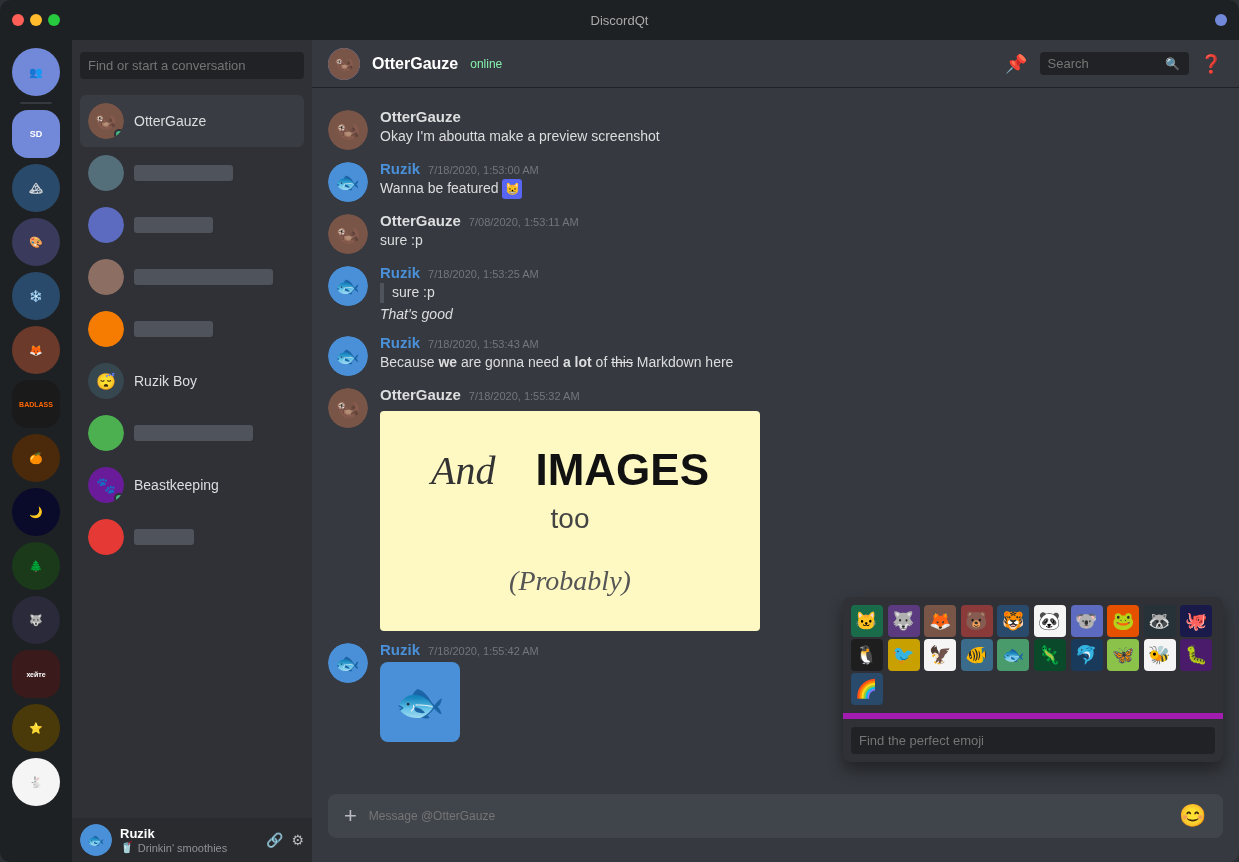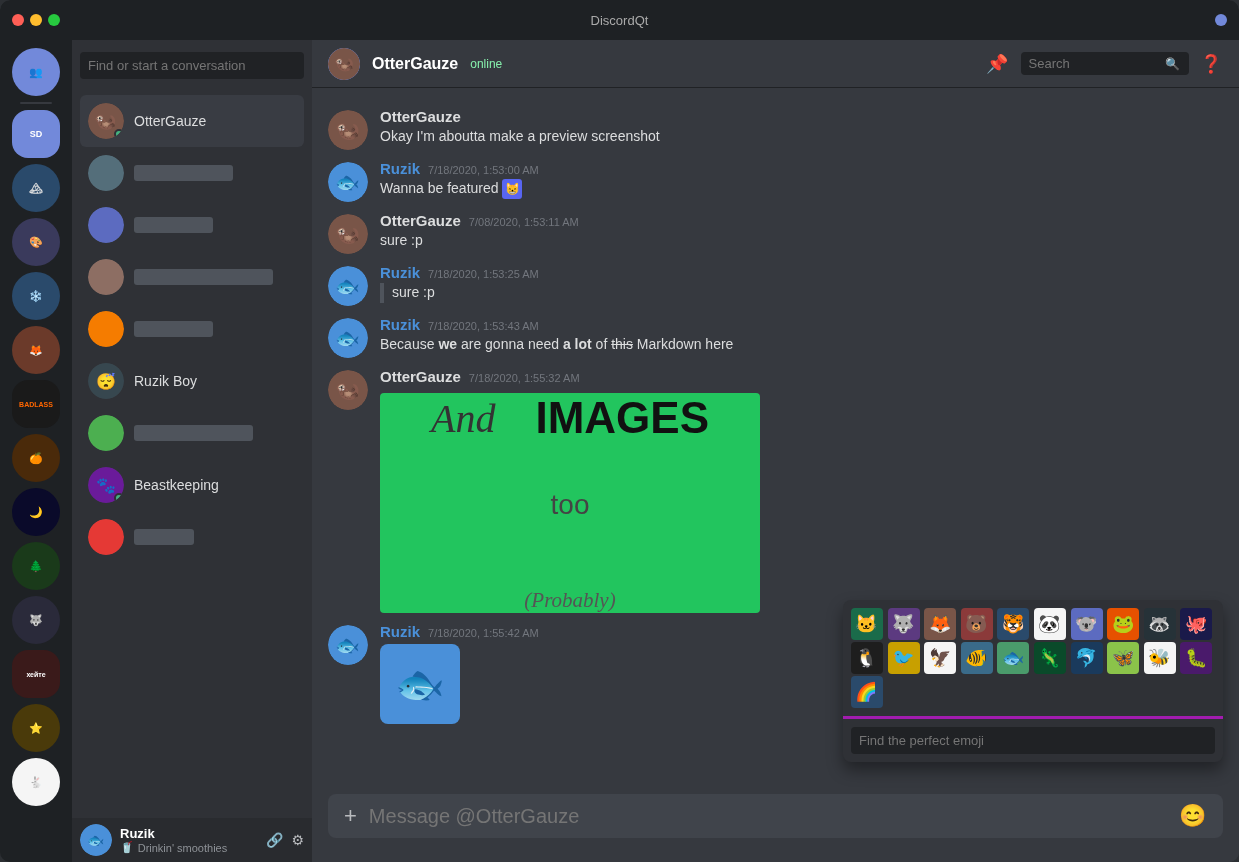"Search" .search-box { width: 168px -> 149px }
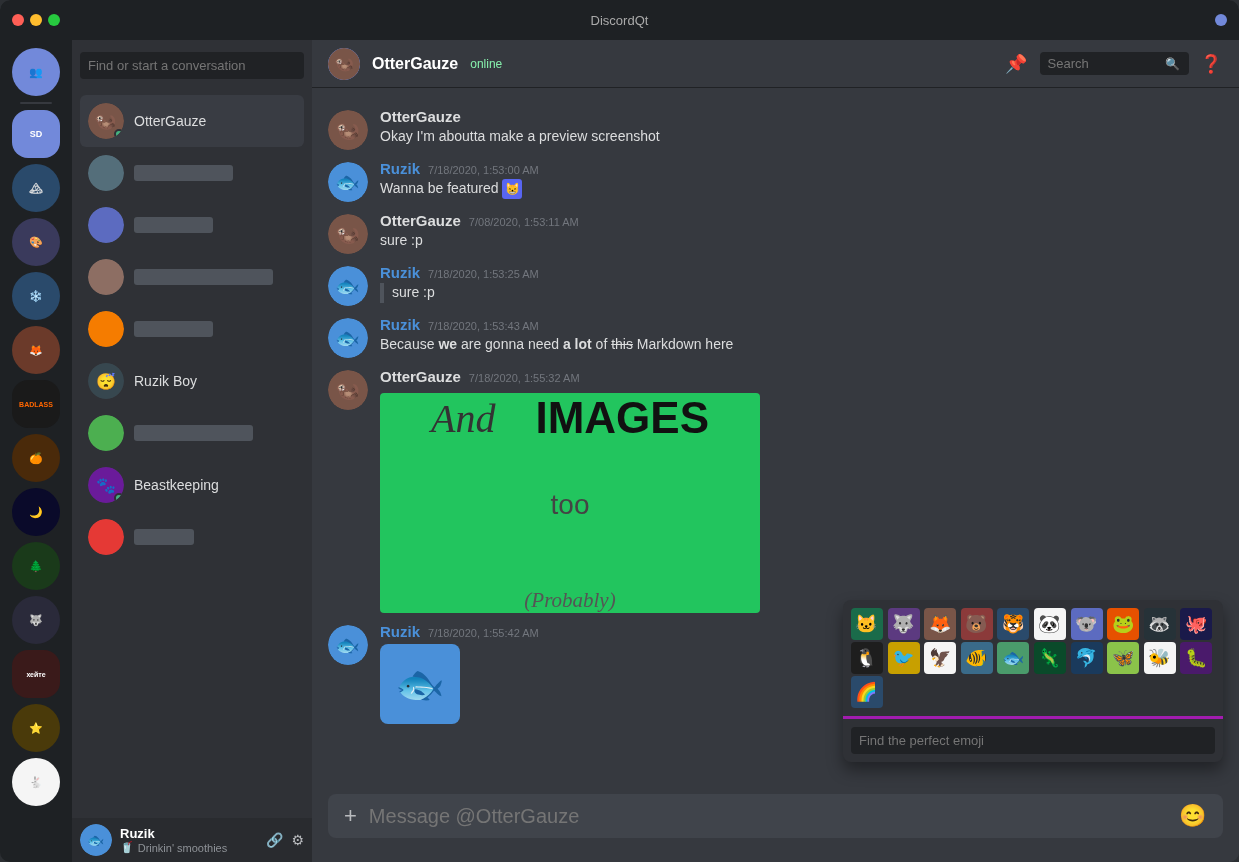"That's good" div.msg-text { html: none -> <div><em>That's</em> good</div> }
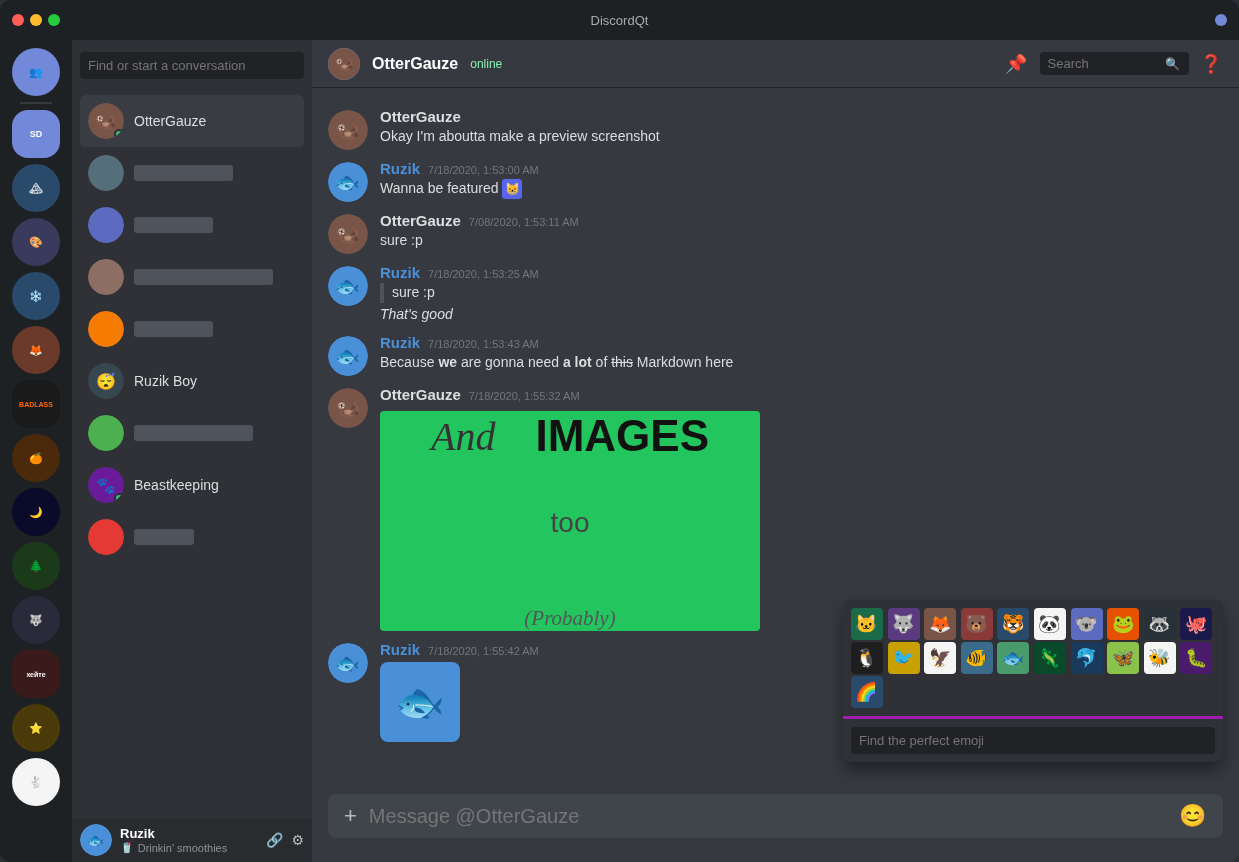"And" .msg-image-container { background: #22c55e -> #fef9c3; justify-content: space-between -> center }
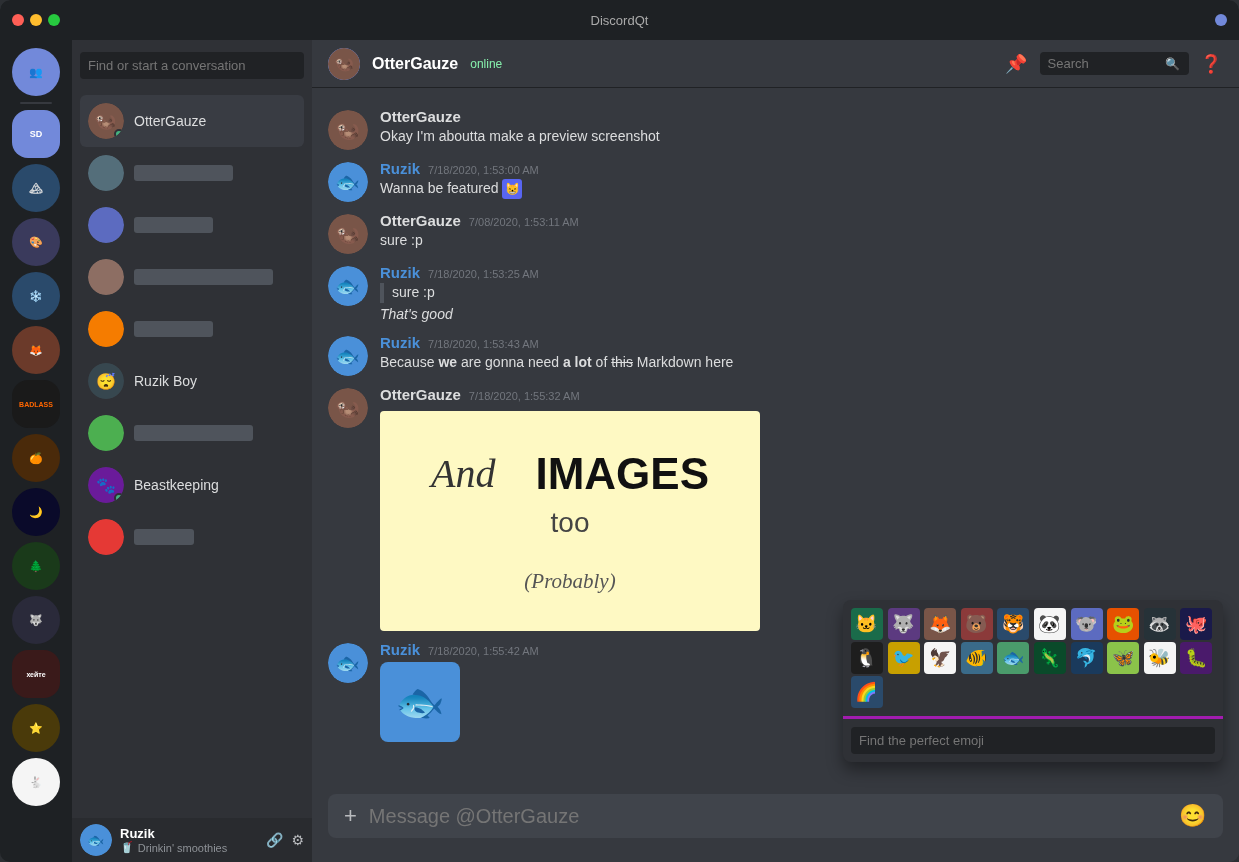"(Probably)" div { font-size: 21px -> 28px }
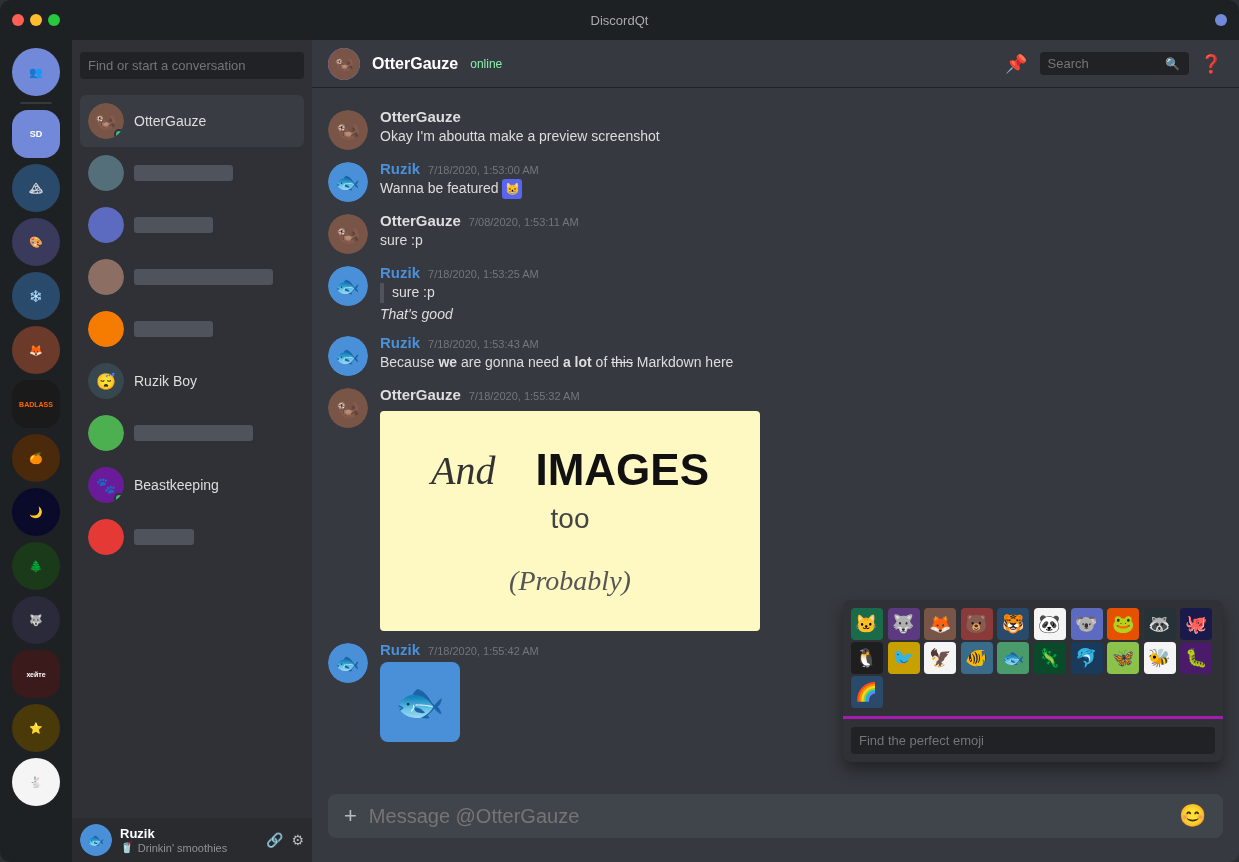"Find the perfect emoji" .emoji-search-bar { border-top: 3px solid #a21caf -> 6px solid #a21caf }
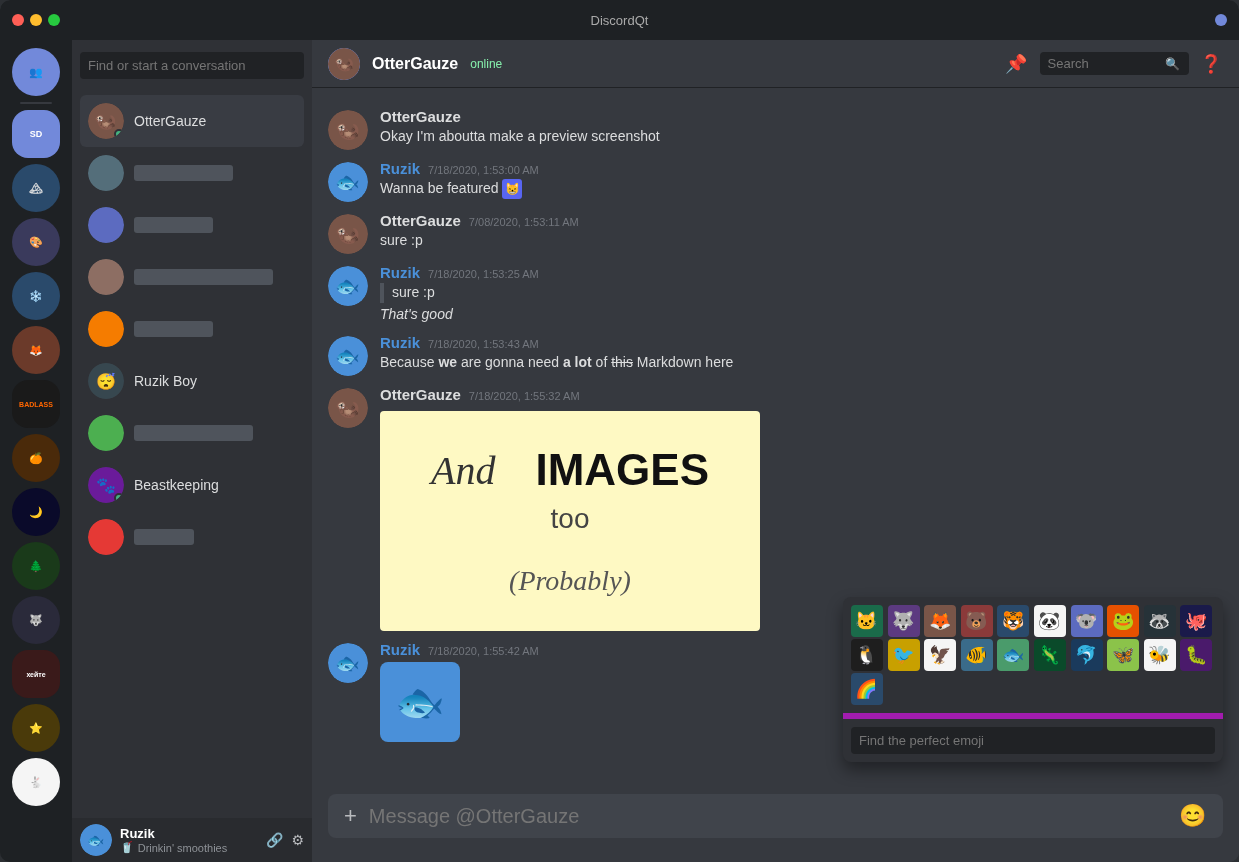"Message @OtterGauze" .message-input { font-size: 20px -> 12px }
